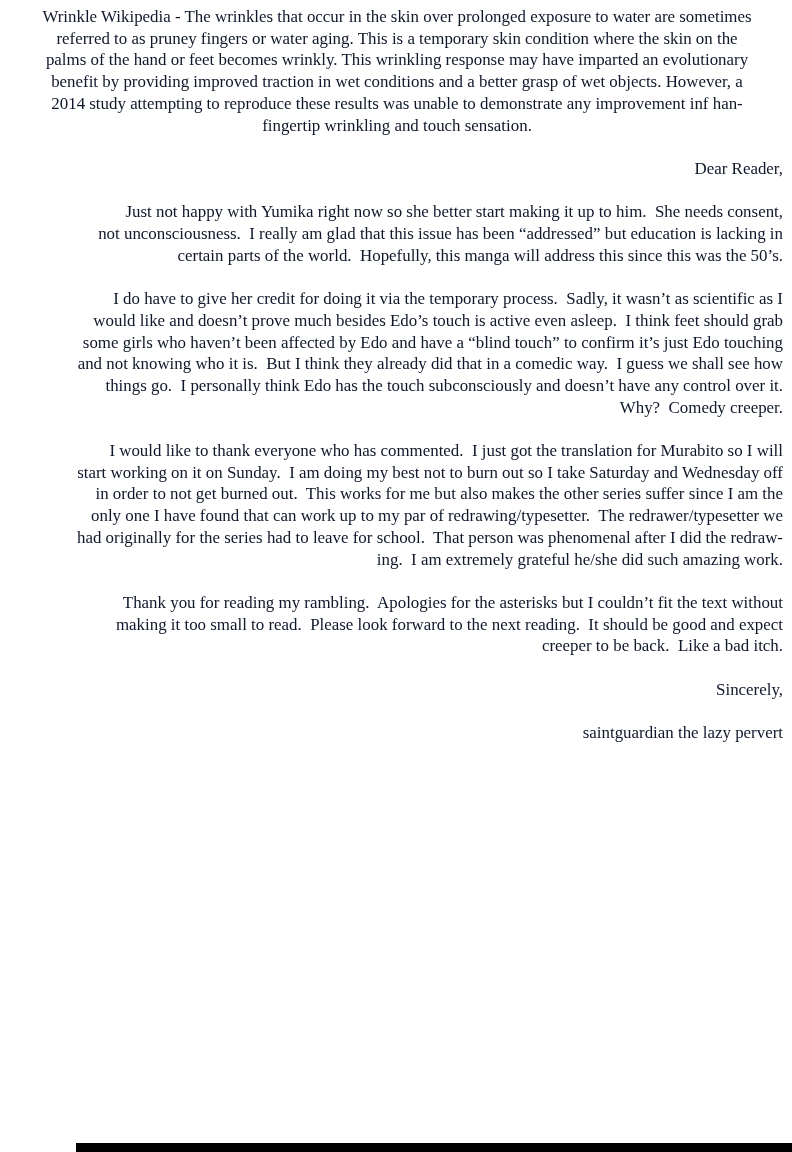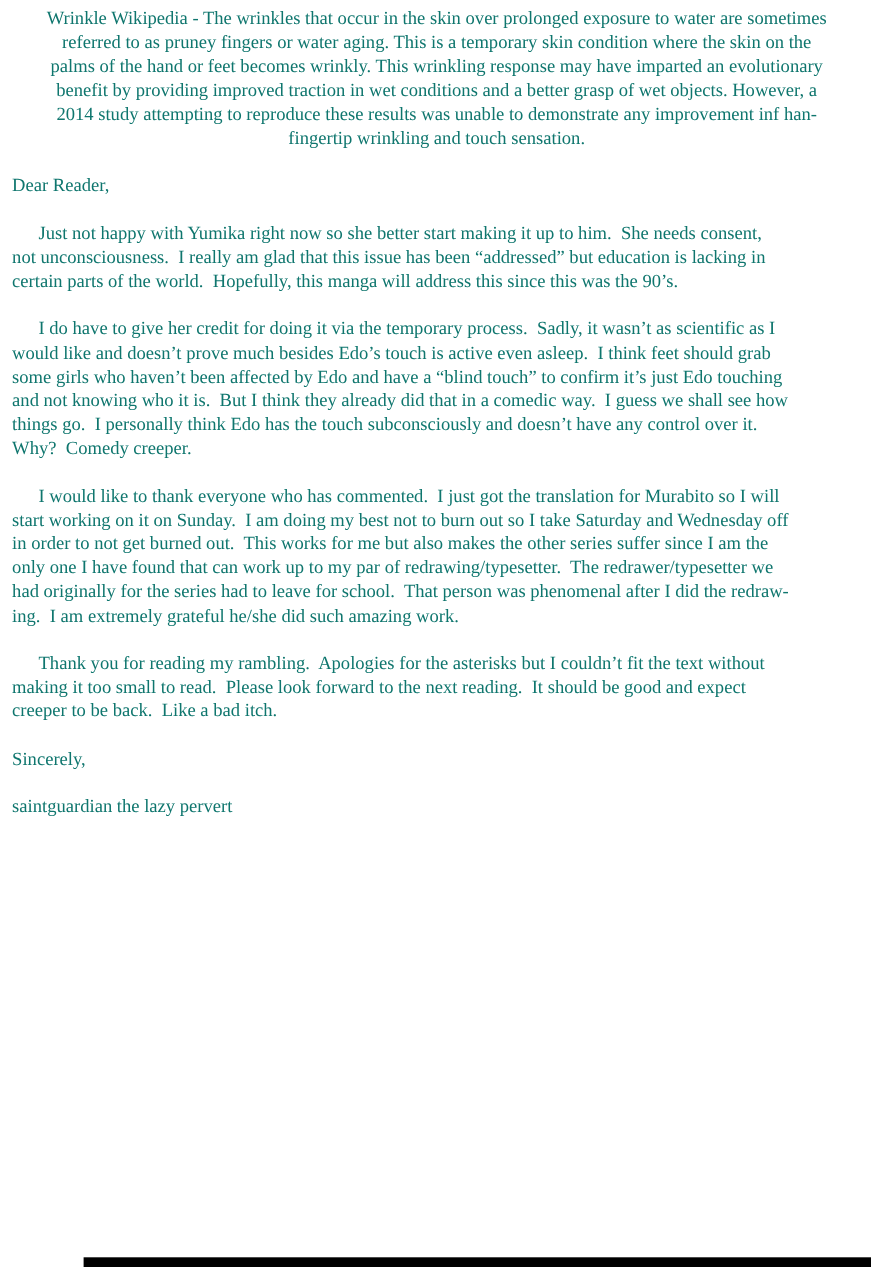"Wrinkle Wikipedia - The wrinkles" div.page { color: #0f766e -> #0f172a }
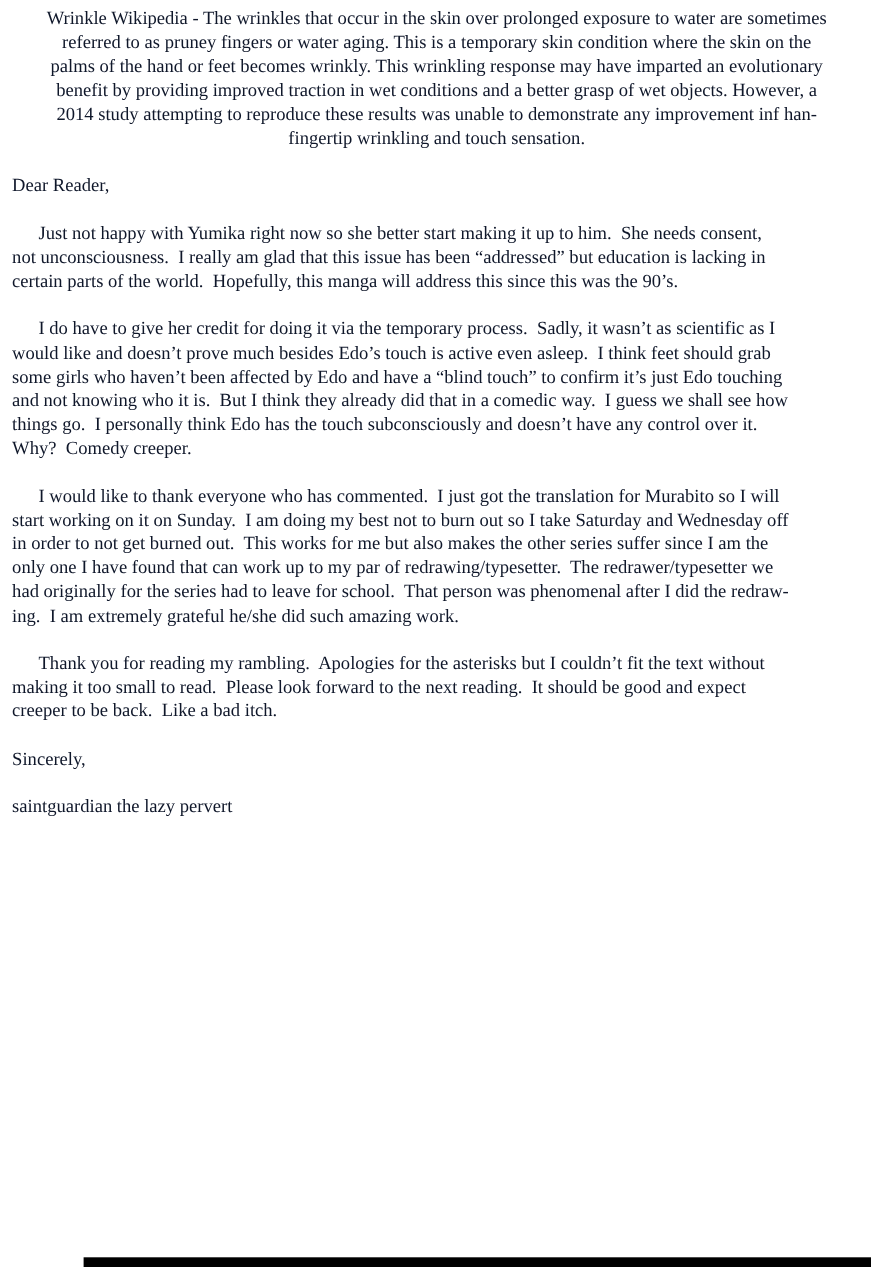"Dear Reader," .para { text-align: none -> right }
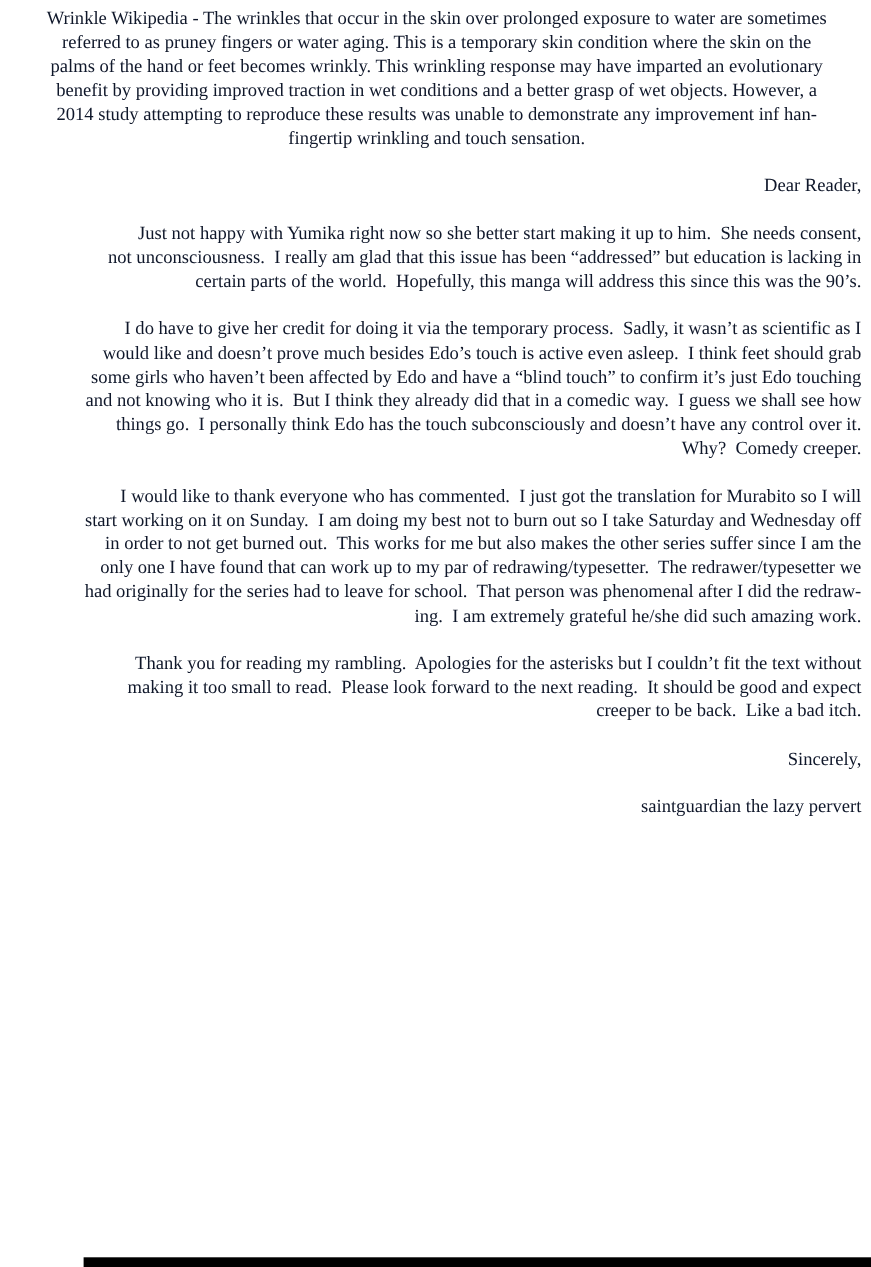"certain parts of the world." div.line { text: 90’s -> 50’s }
